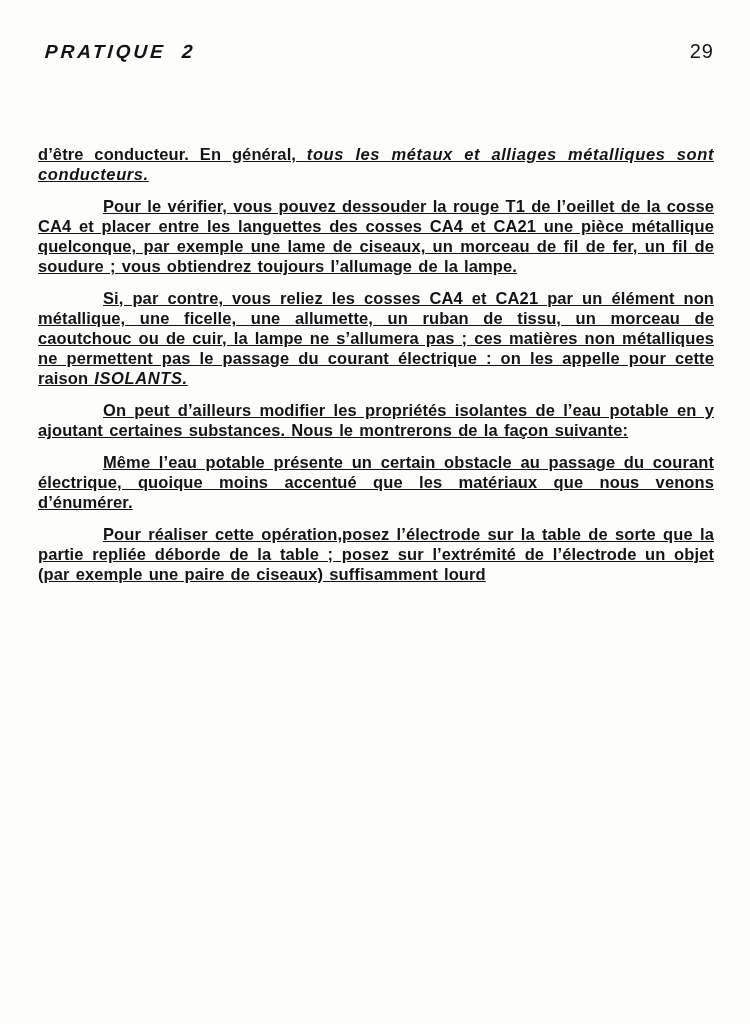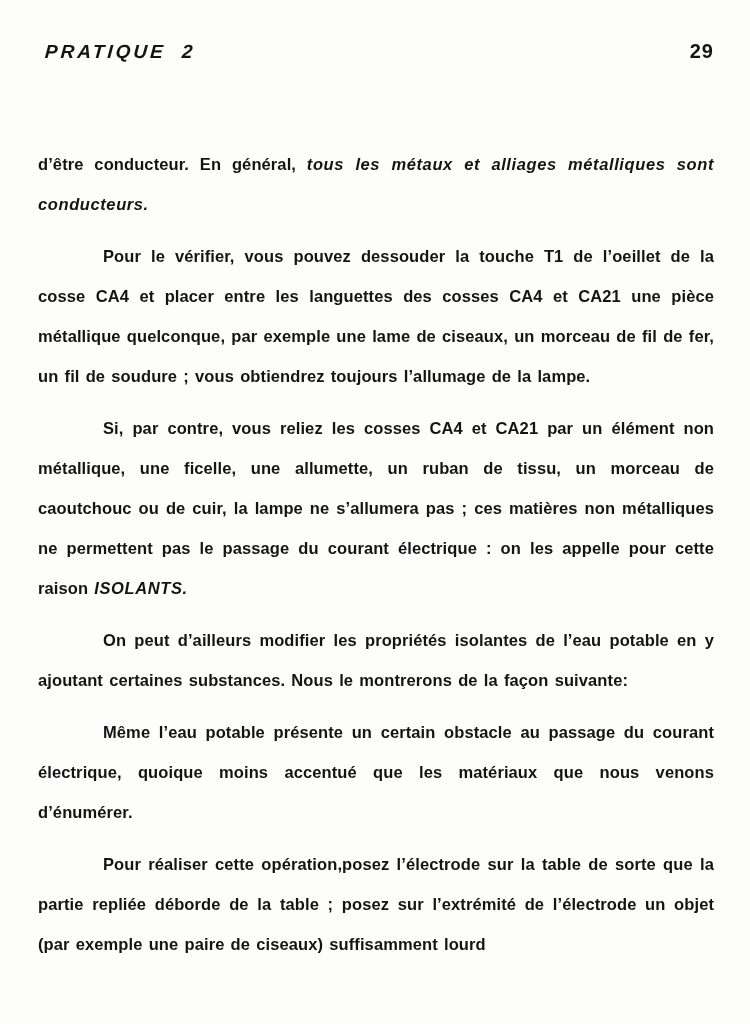"29" .page-number { font-weight: bold -> normal }
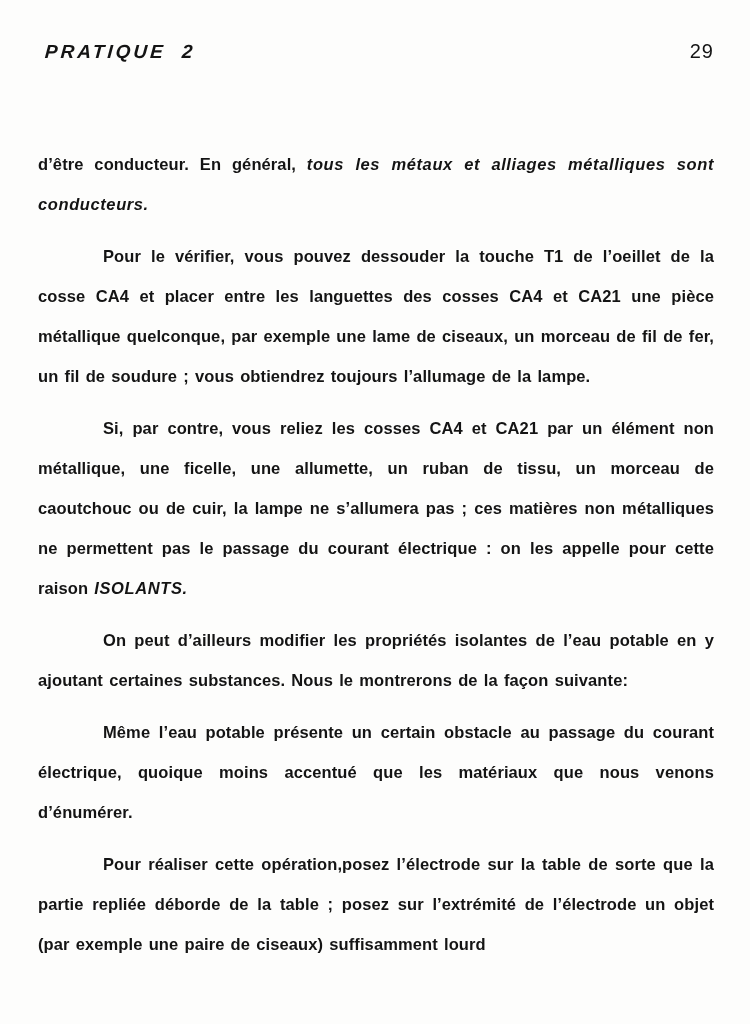"d’être conducteur. En général, tous" .doc-body p { line-height: 40px -> 20px; text-decoration: none -> underline }
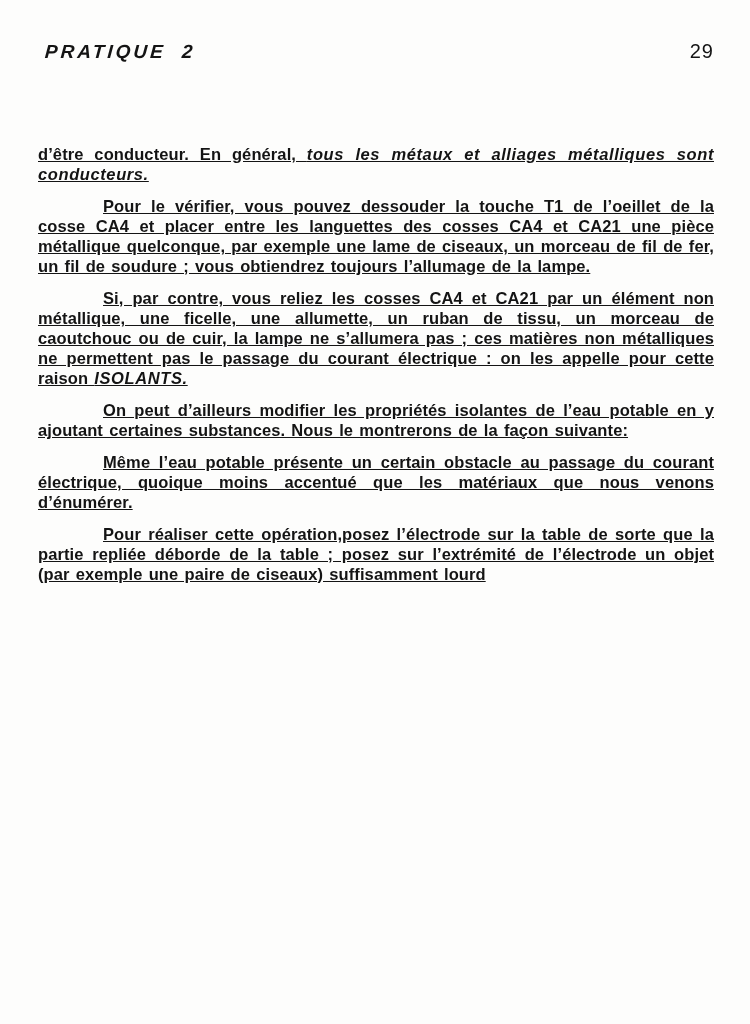"Pour le vérifier, vous pouvez" span { text: touche -> rouge }
